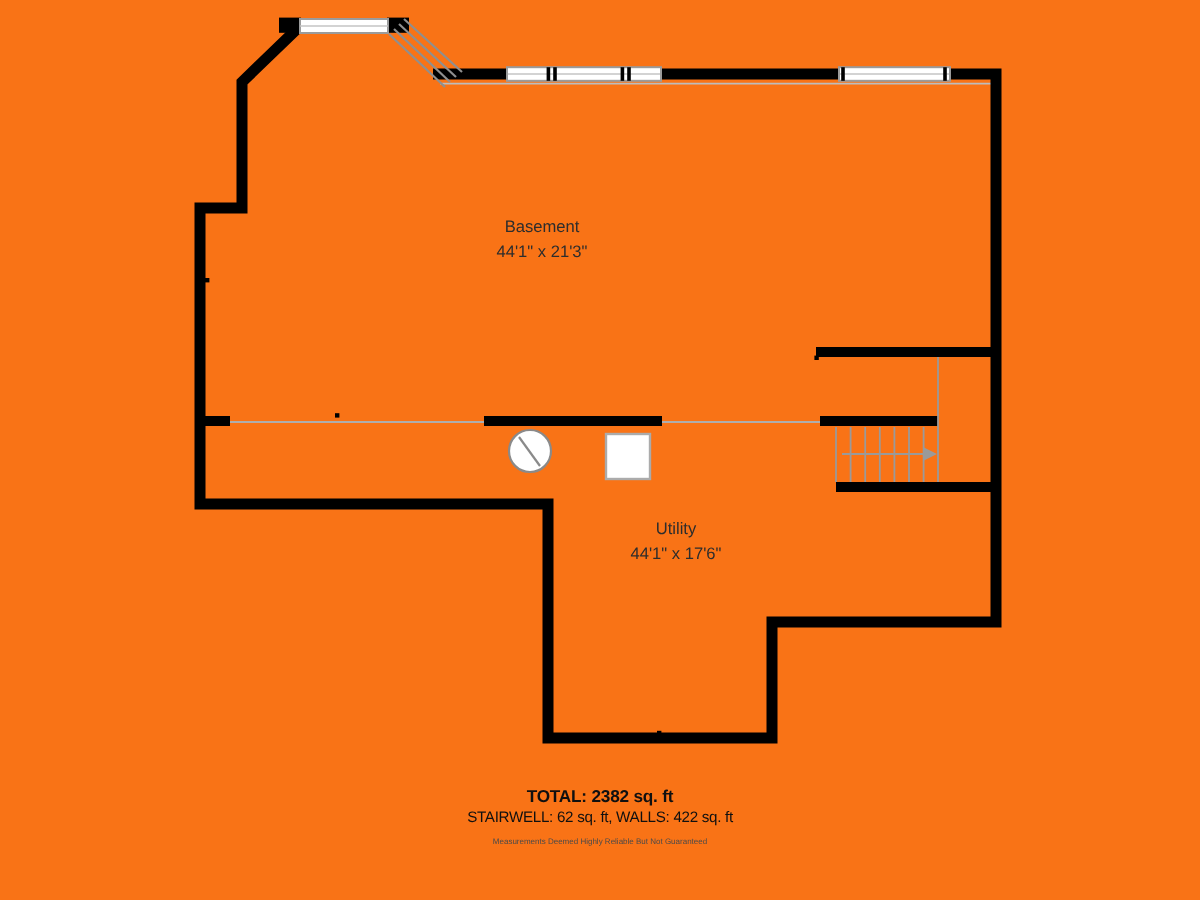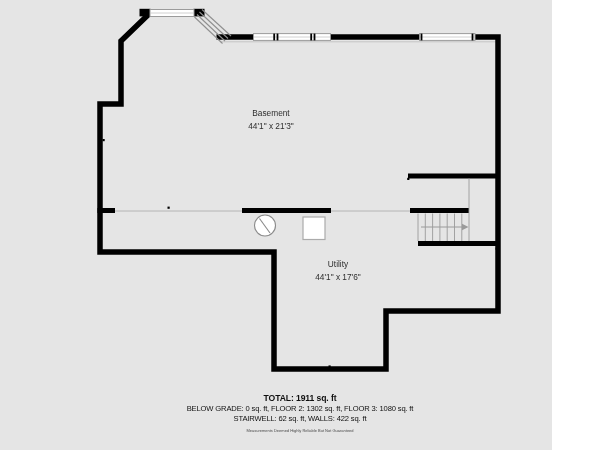"Basement" #stage { background: #e5e5e5 -> #f97316; width: 552px -> 600px }
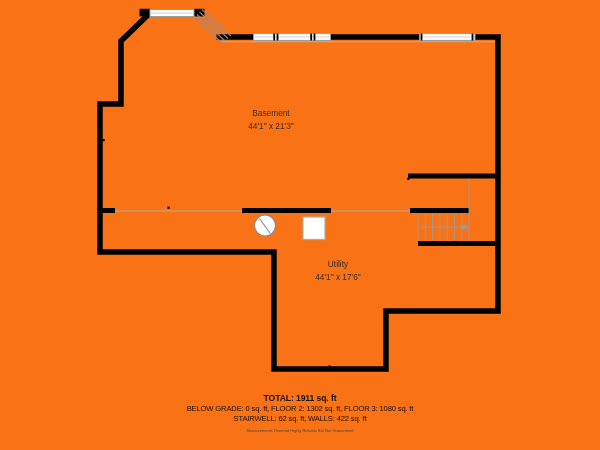"TOTAL: 1911 sq. ft" div.total { text: 1911 -> 2382 }
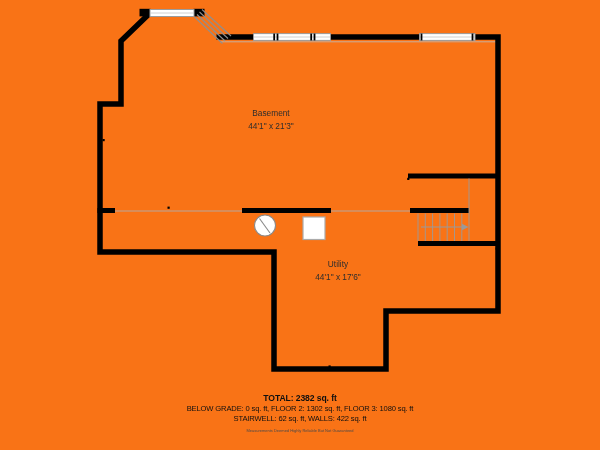"BELOW GRADE: 0 sq. ft," div.line { html: <div>BELOW GRADE: 0 sq. ft, FLOOR 2: 1302 sq. ft, FLOOR 3: 1080 sq. ft</div> -> none }
